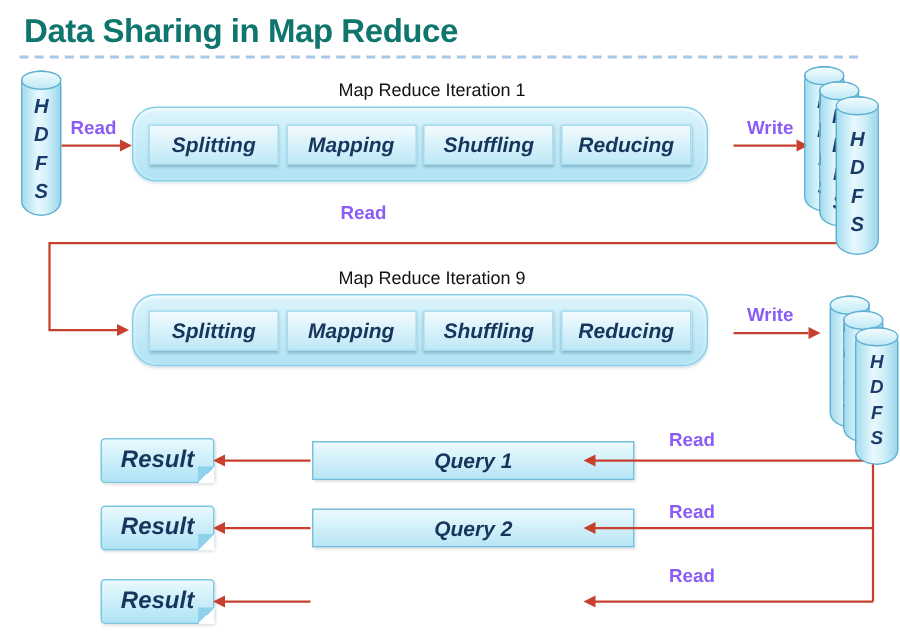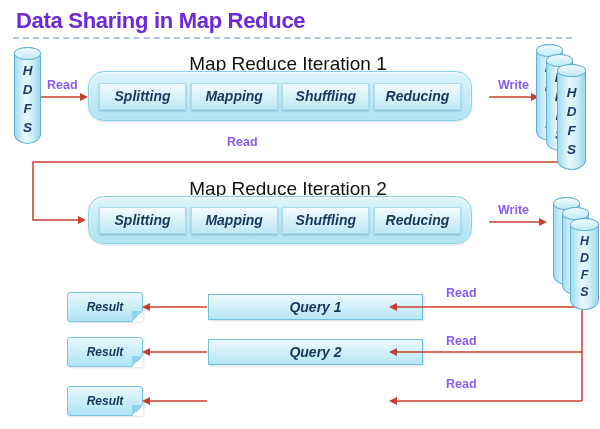"Data Sharing in Map Reduce" .title { color: #6d28d9 -> #0f766e }
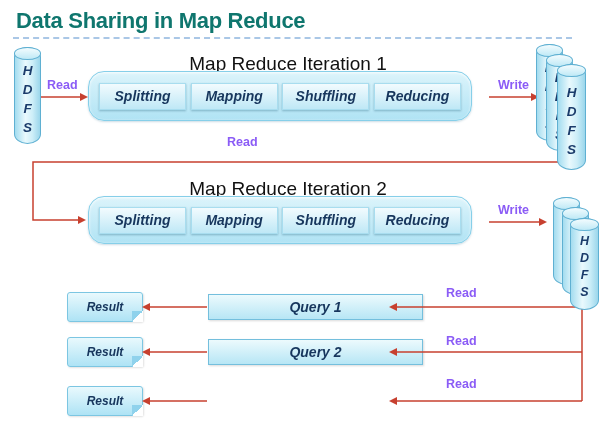"Map Reduce Iteration 1" .grp-label { font-size: 19px -> 12px }
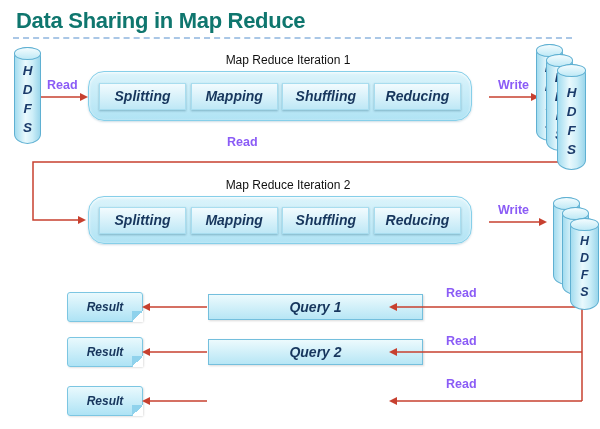"Map Reduce Iteration 2" div.grp-label { text: 2 -> 9 }
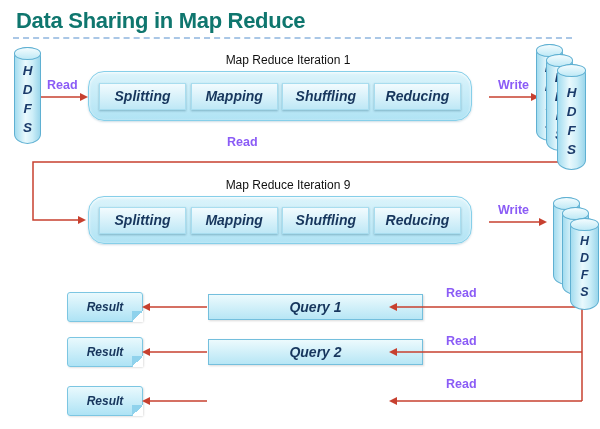"Result" .note { font-size: 12px -> 16px }
